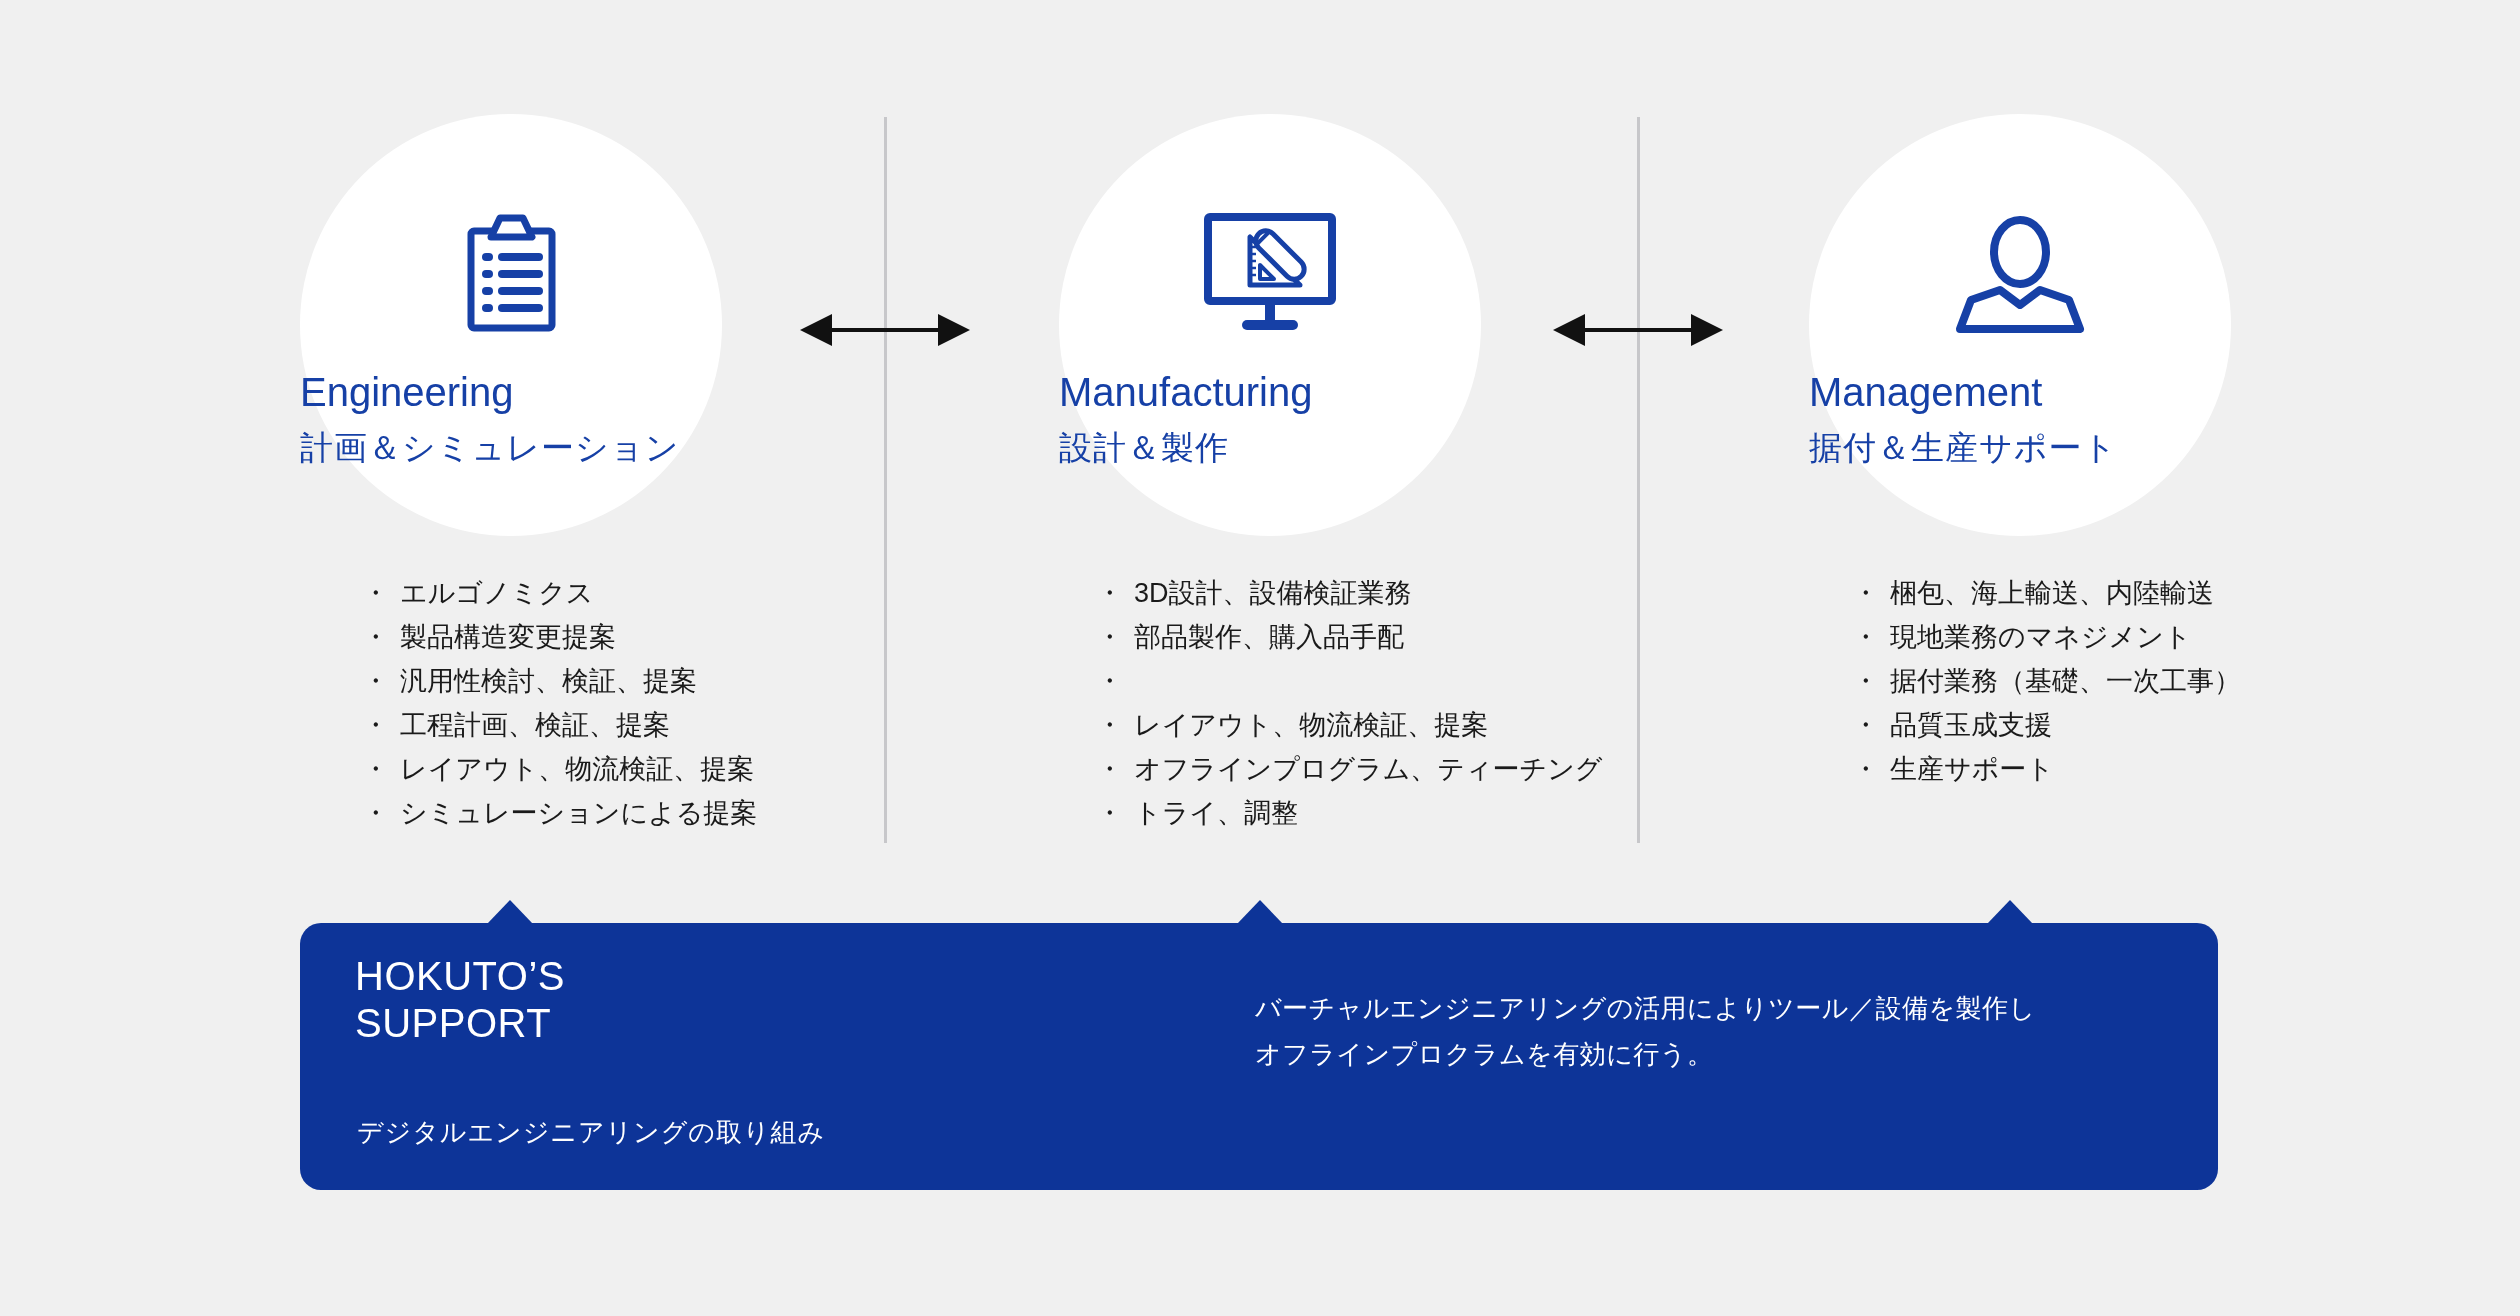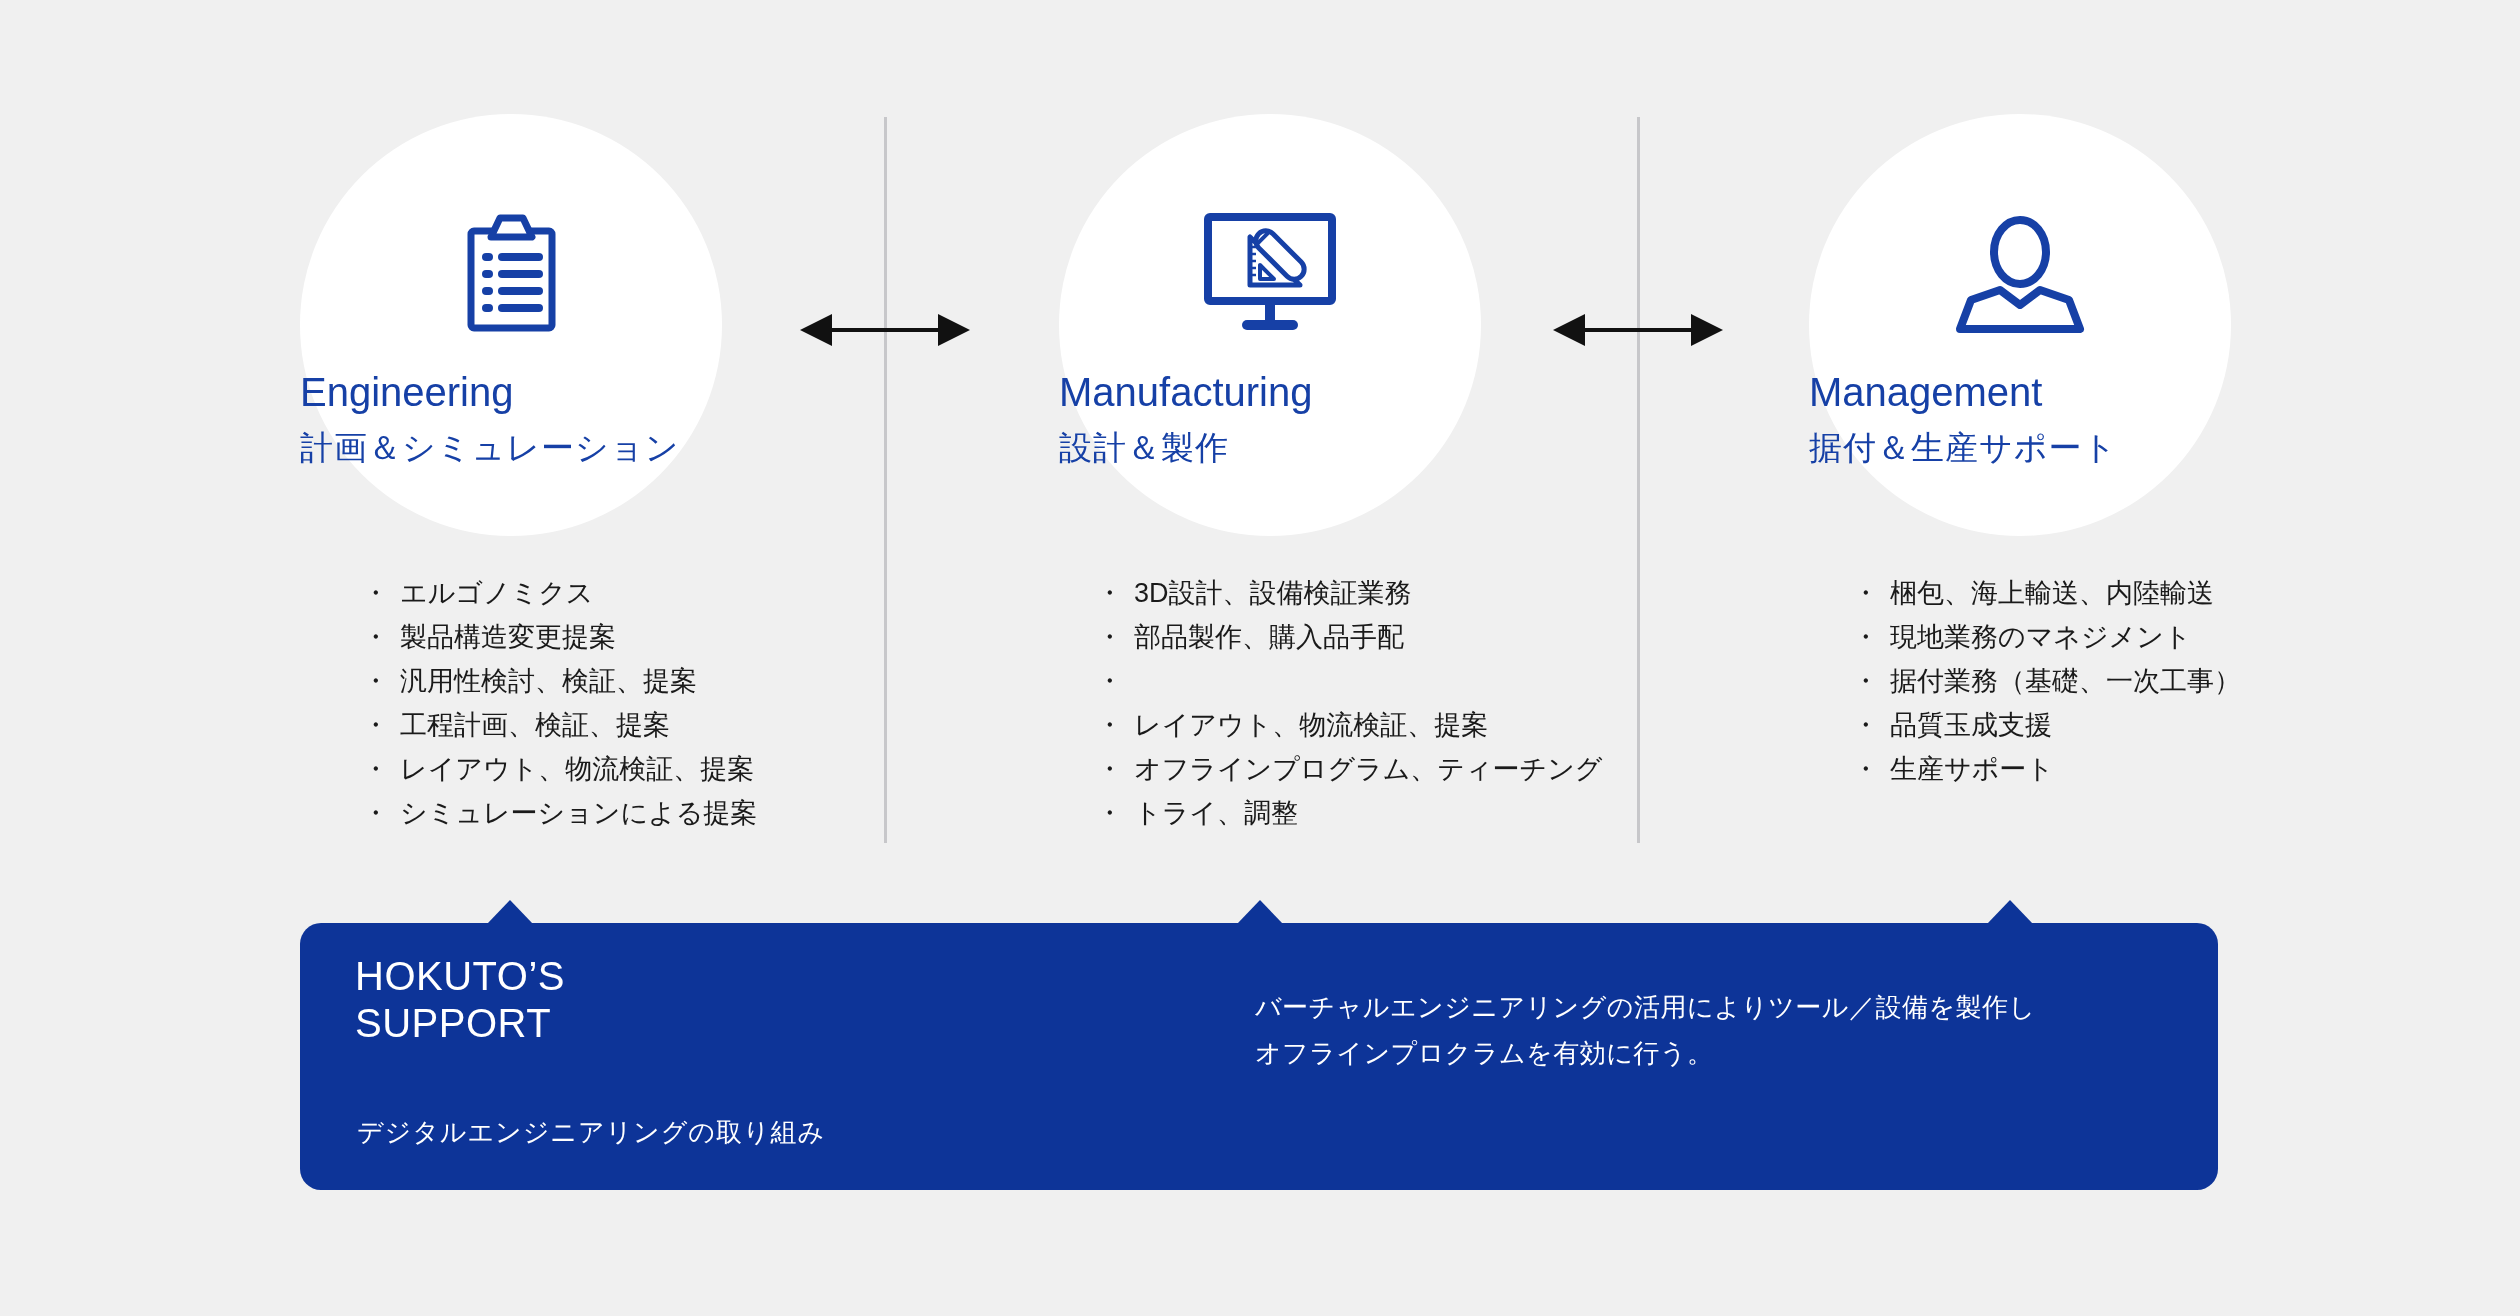"バーチャルエンジニアリングの活用によりツール／設備を製作し" .banner-desc { font-family: Liberation Serif, serif -> none }
